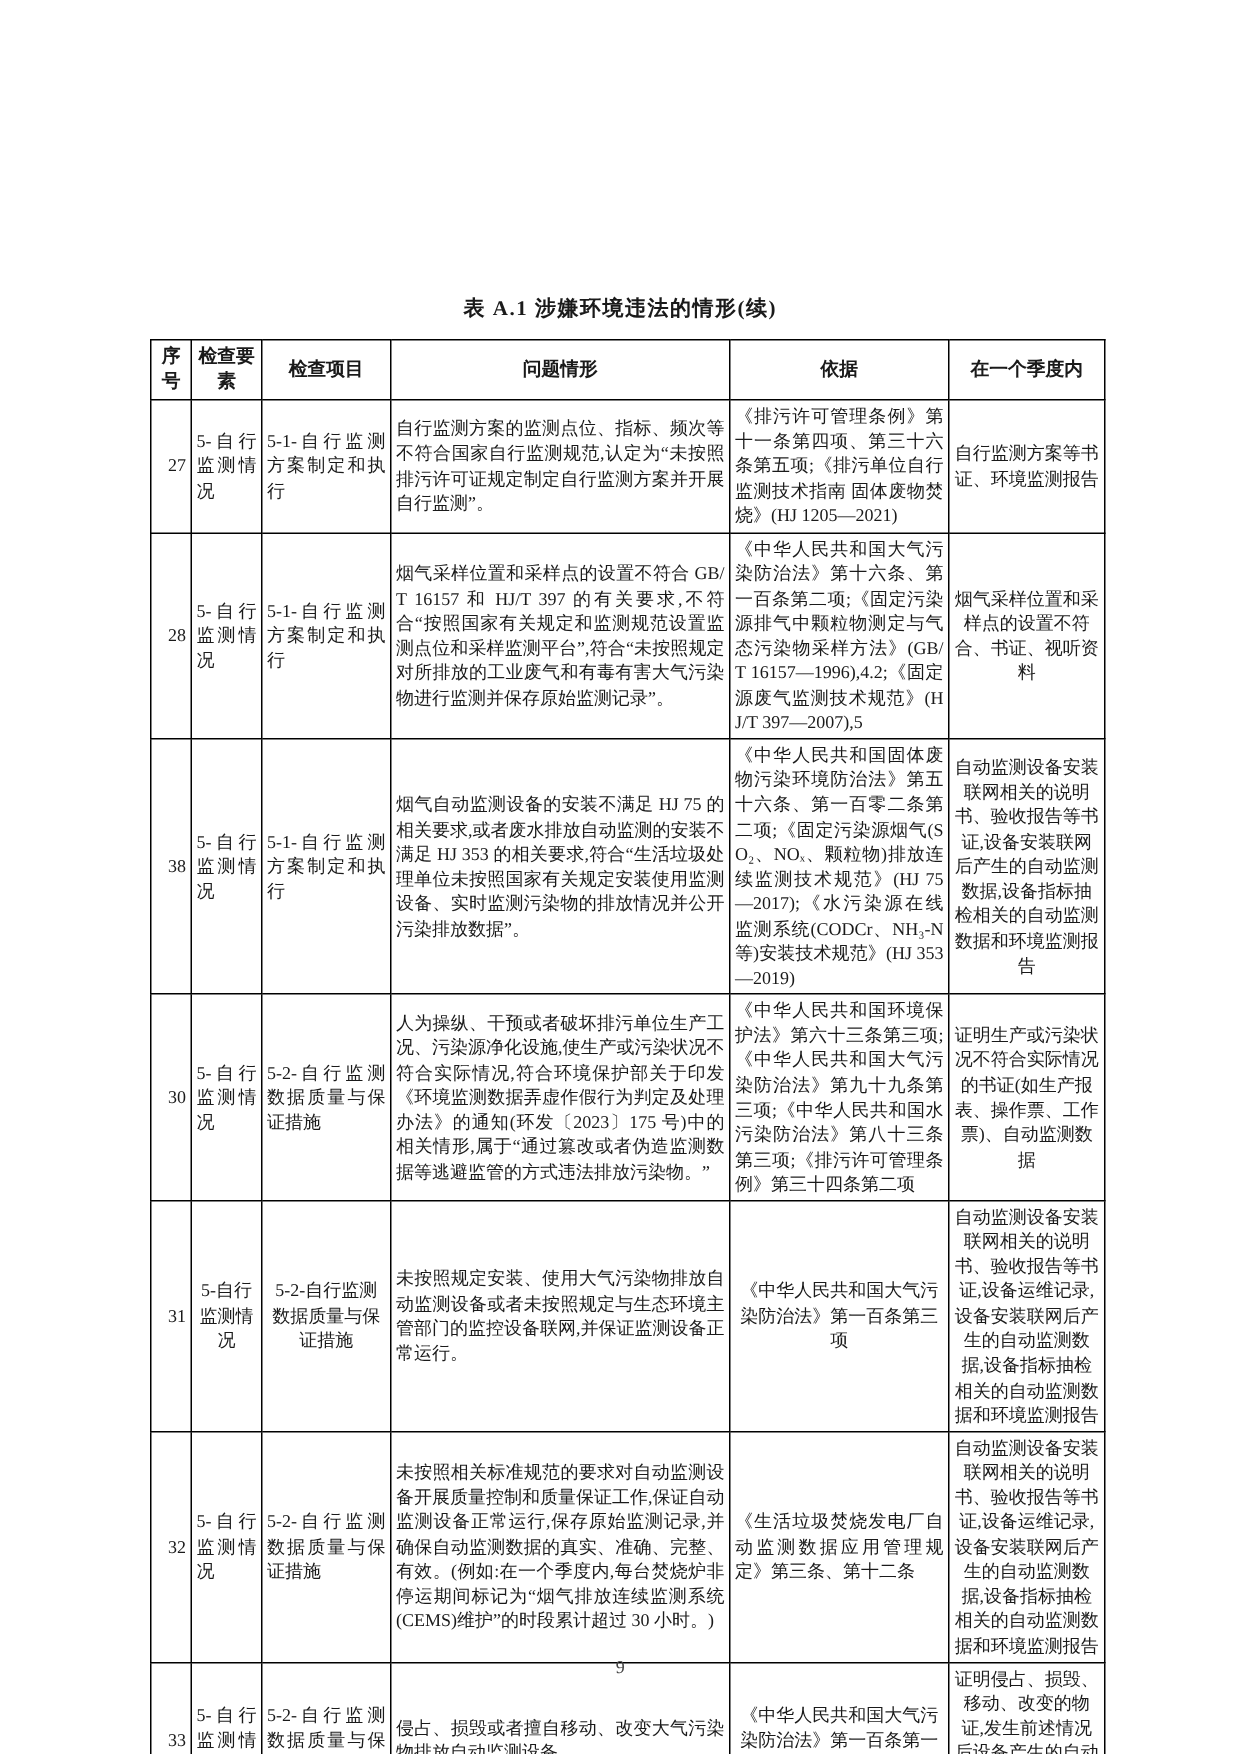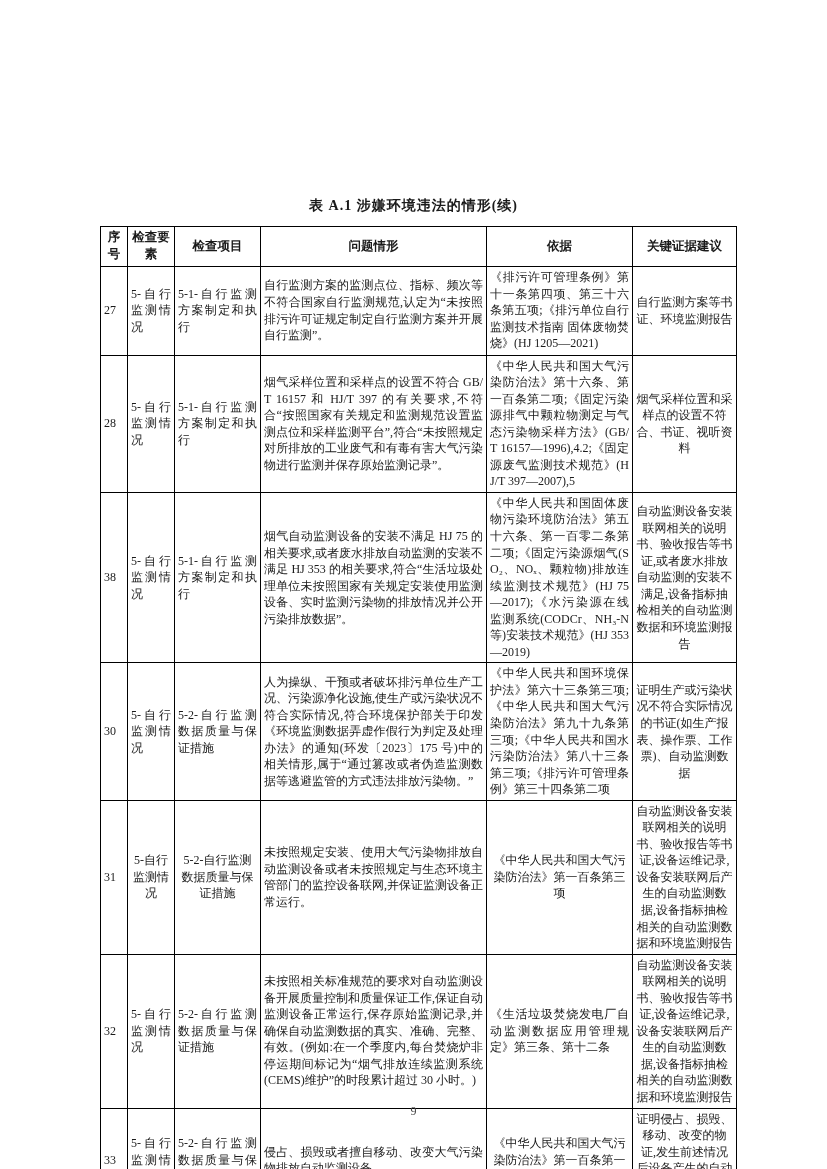"关键证据建议" th { text: 关键证据建议 -> 在一个季度内 }
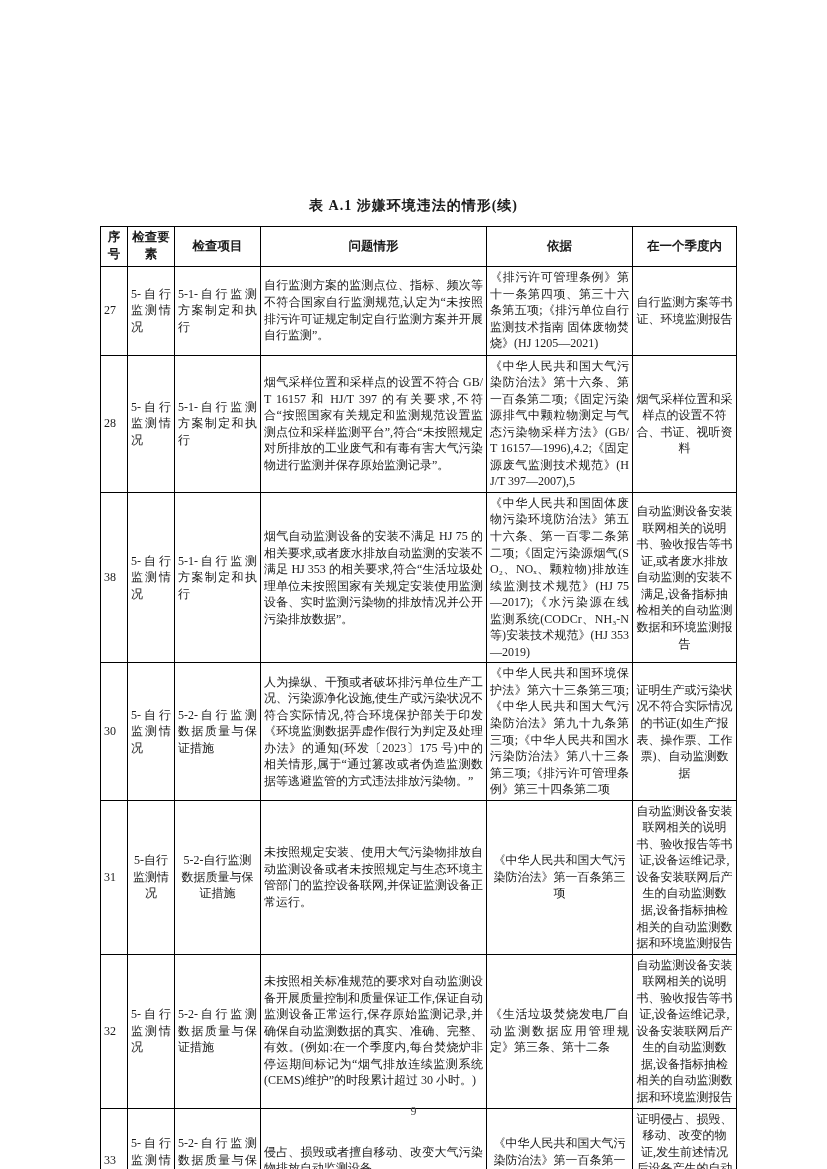"27" td.c-no { text-align: left -> right }
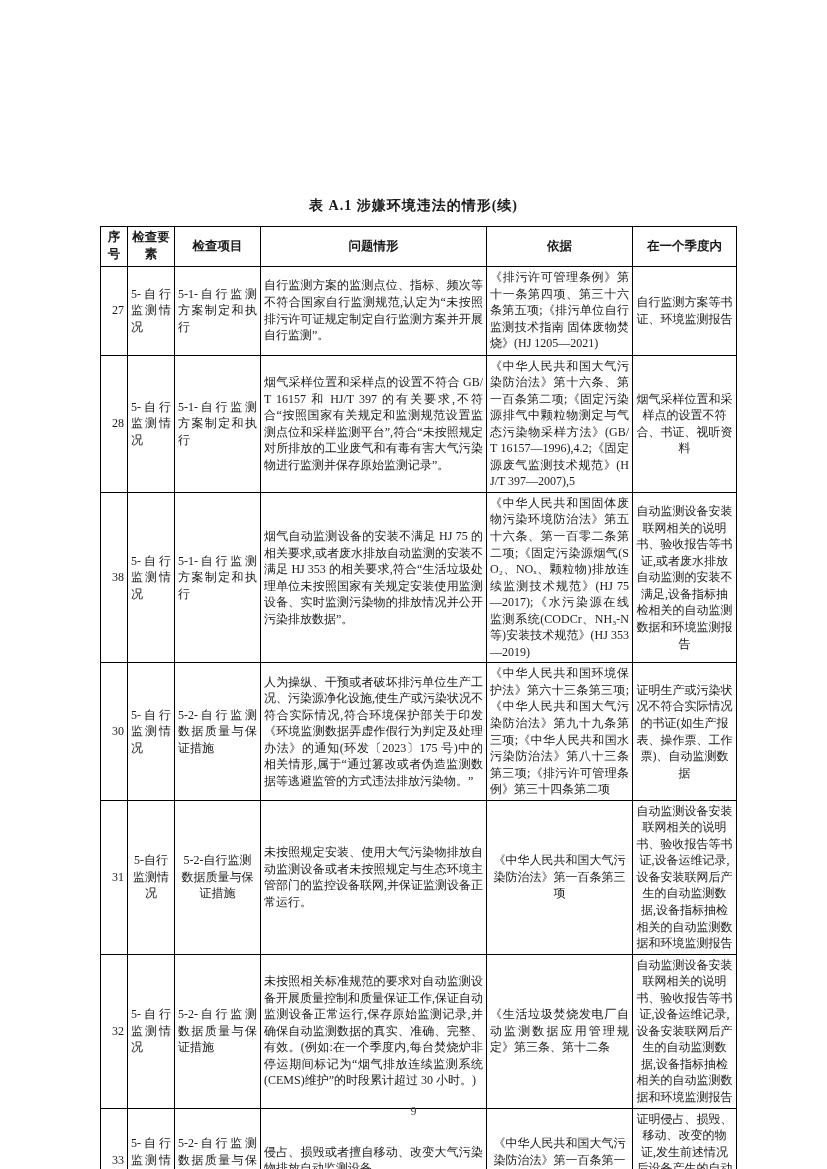"自动监测设备安装联网相关的说明书、验收报告等书证,或者废水排放自动监测的安装不满" td.c-ev { text: ,或者废水排放自动监测的安装不满足 -> ,设备安装联网后产生的自动监测数据 }
